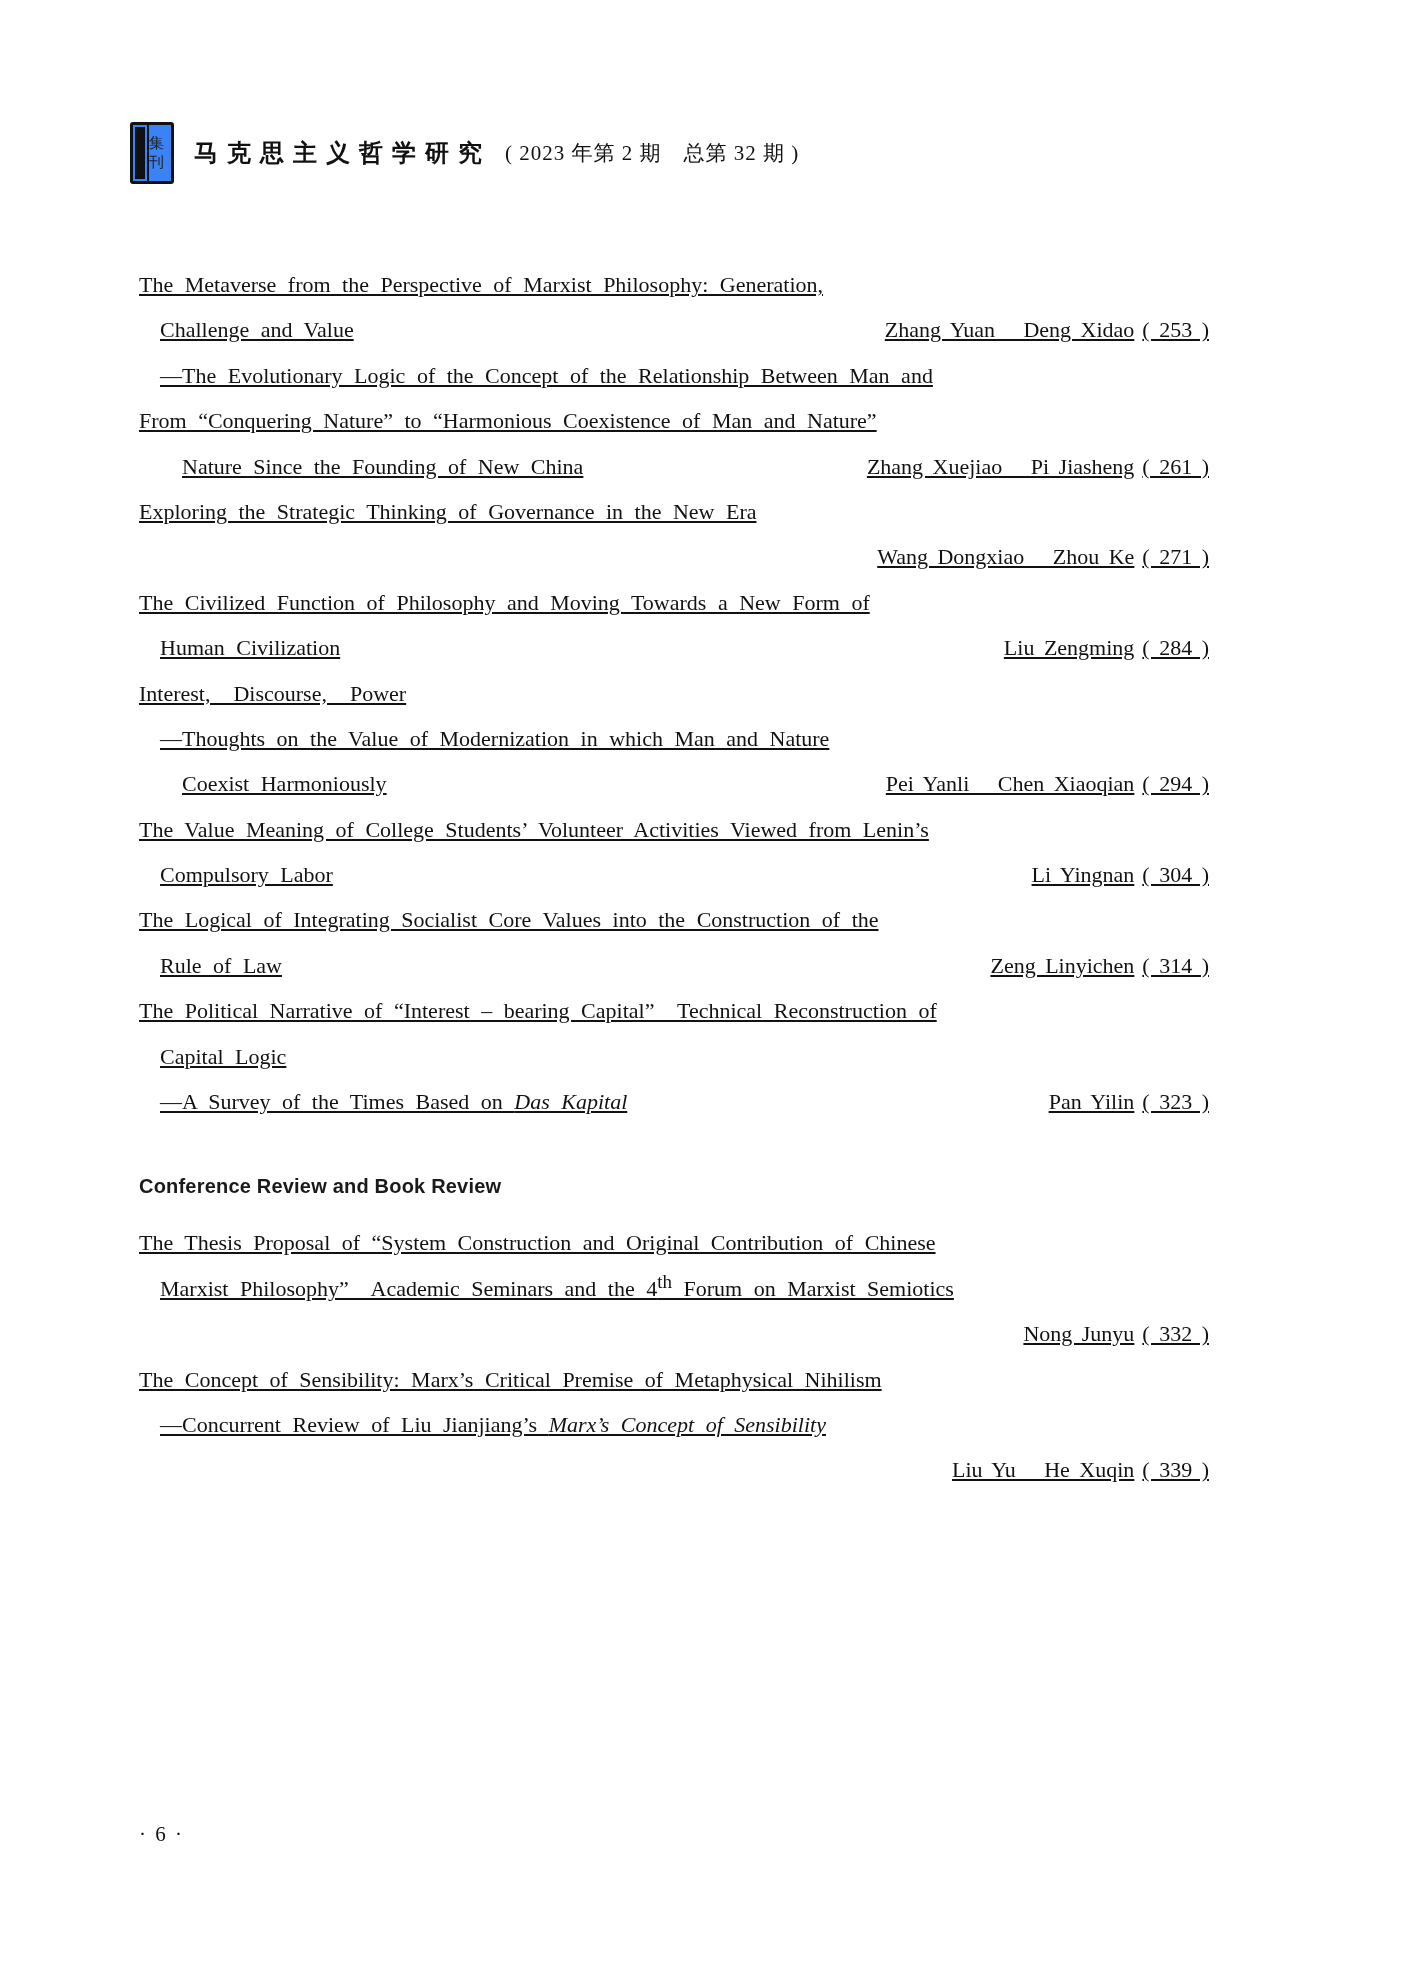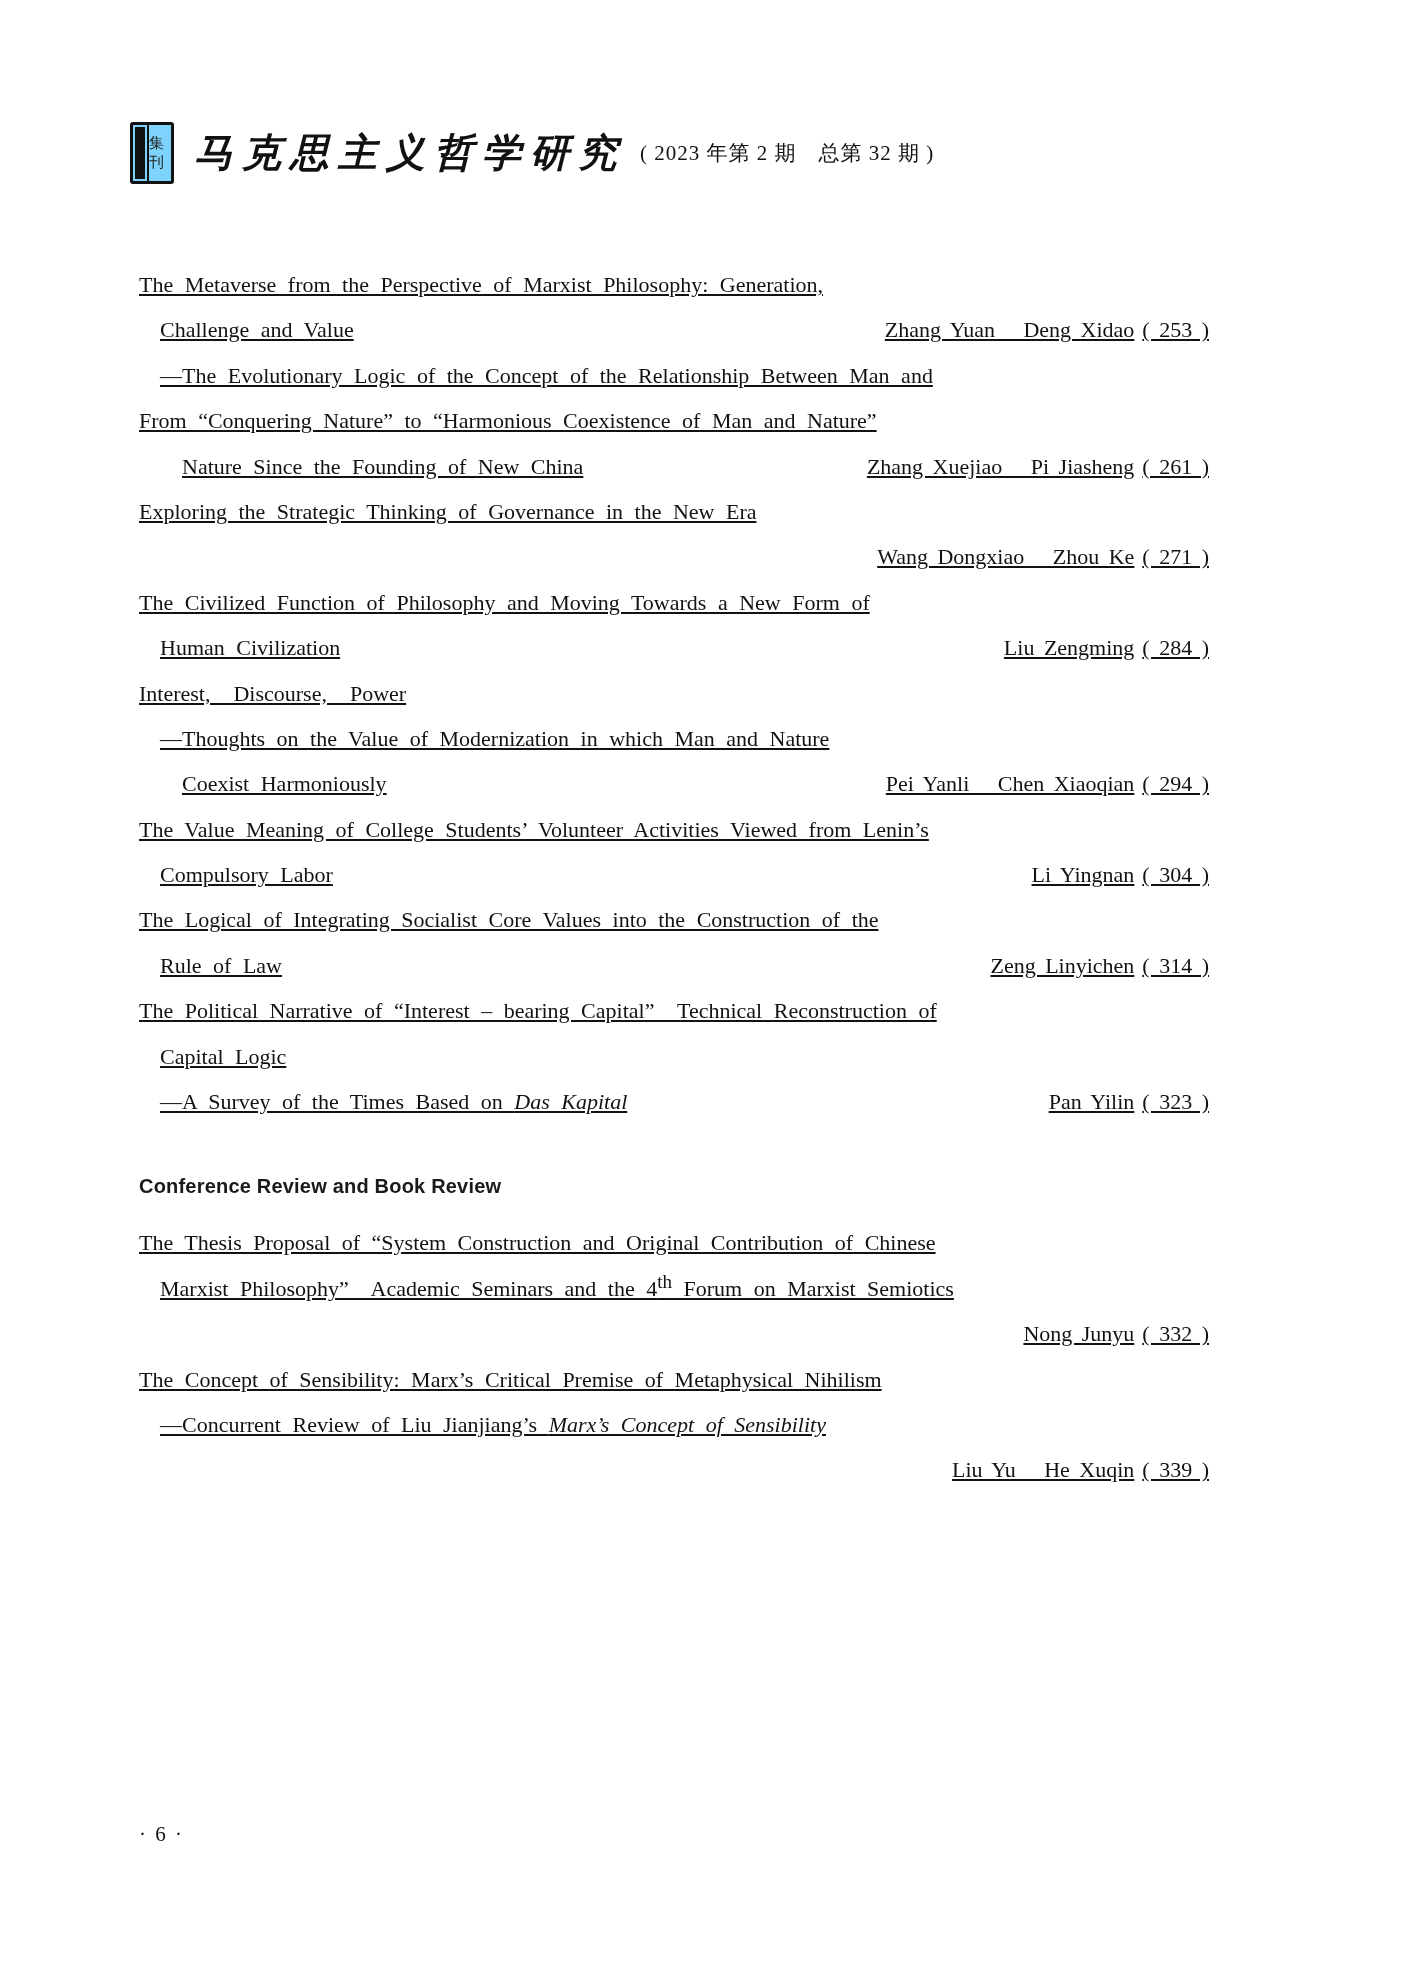"集刊" .logo { background: #7dd3fc -> #3b82f6 }
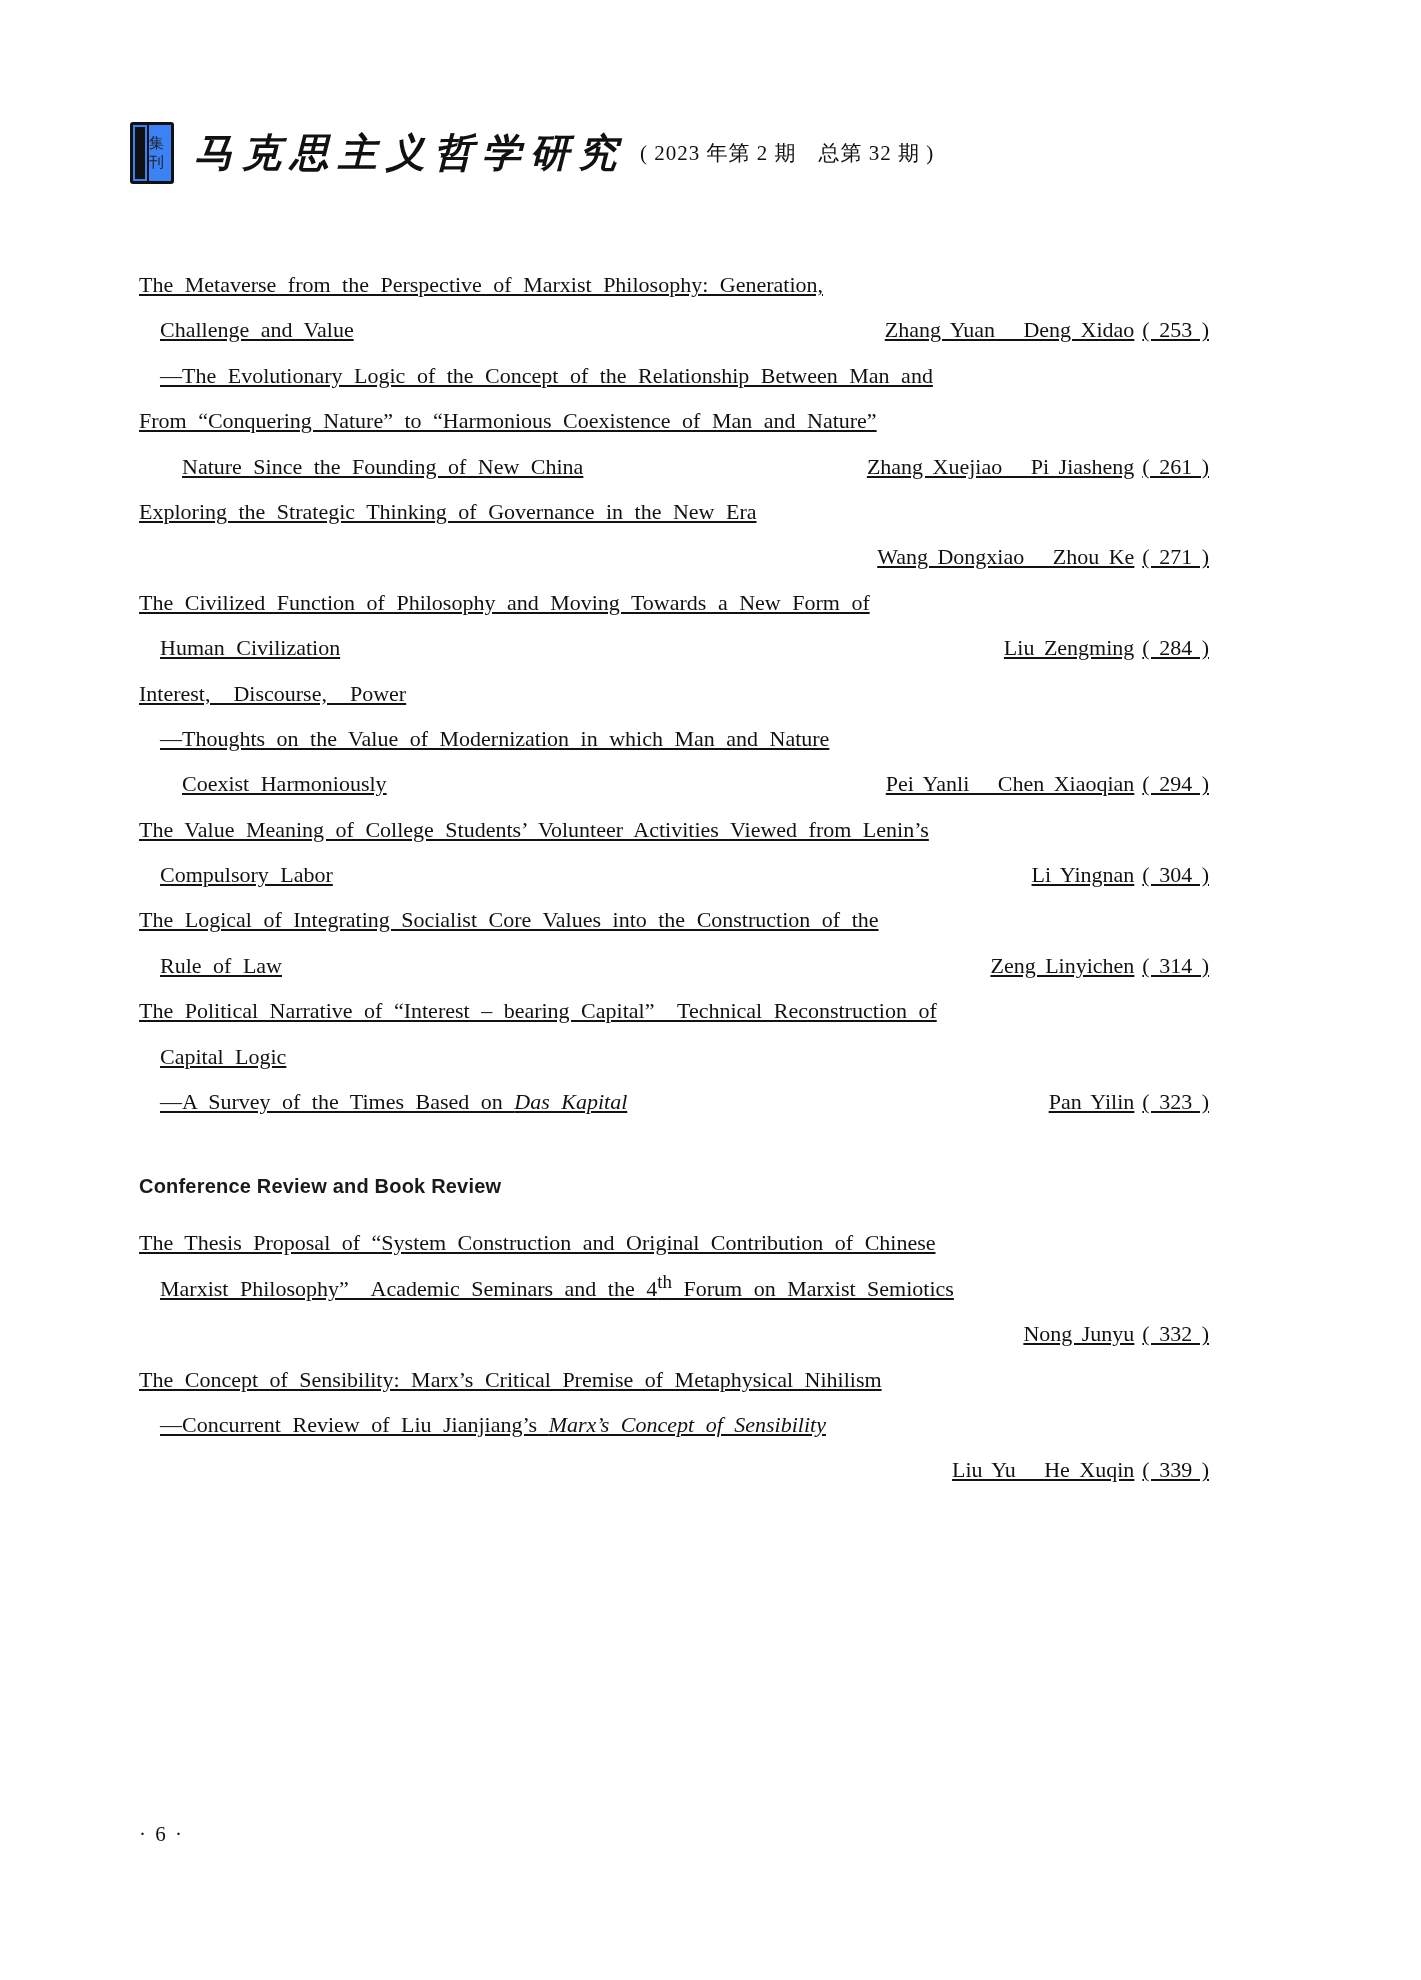"马克思主义哲学研究" .title-cn { font-size: 39px -> 24px; font-style: italic -> none }
